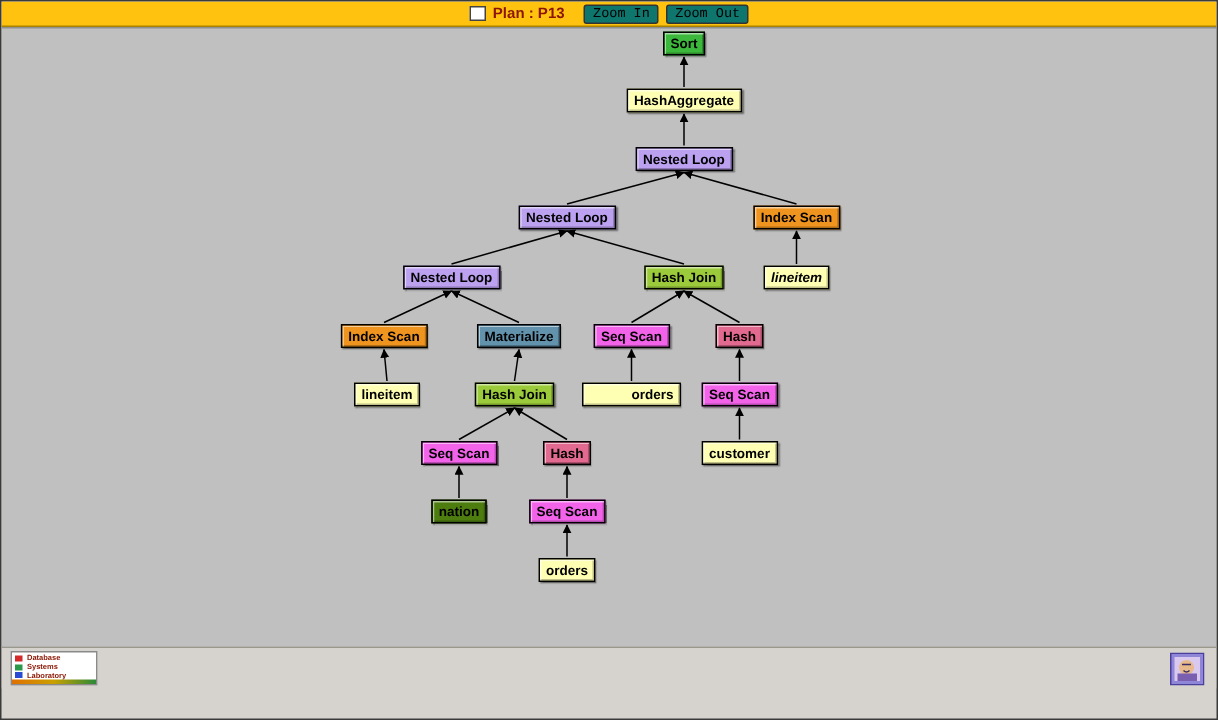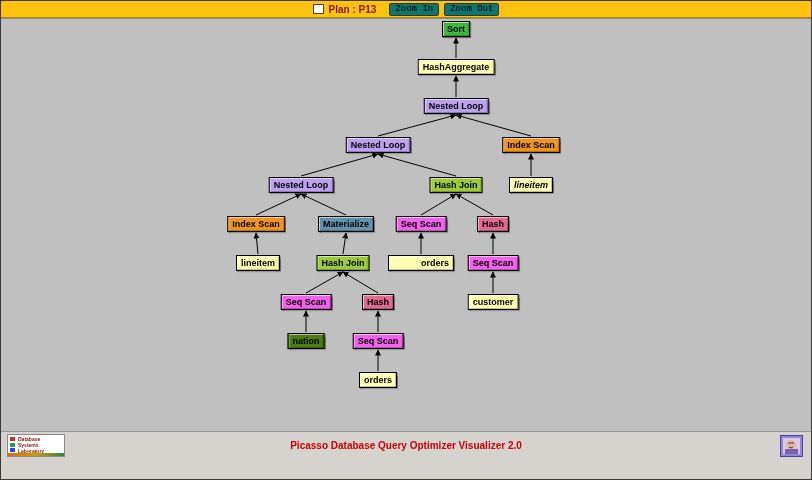"Picasso Database Query Optimizer" div.status-title { html: <div>Picasso Database Query Optimizer Visualizer 2.0</div> -> none }
